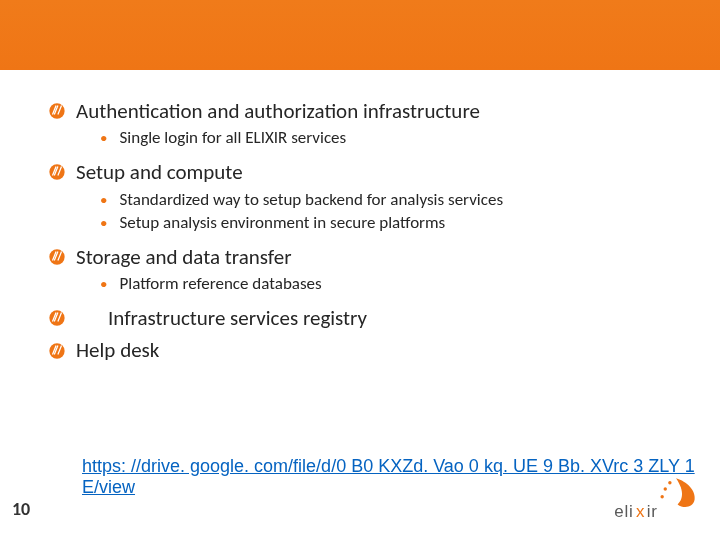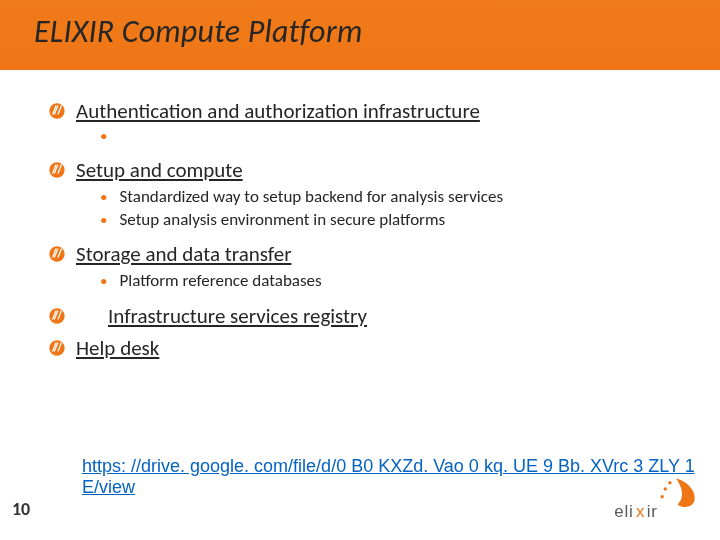"ELIXIR Compute Platform" div.title { html: <div>ELIXIR Compute Platform</div> -> none }
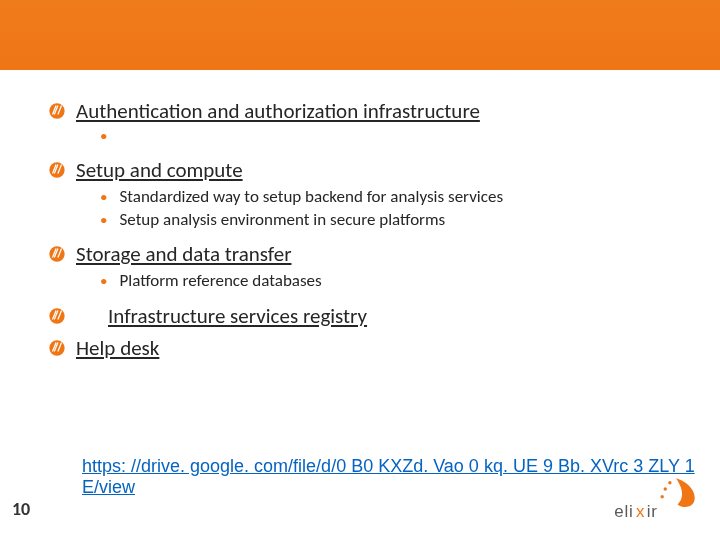"Authentication and authorization" .bullet-text { text-decoration: underline -> none }
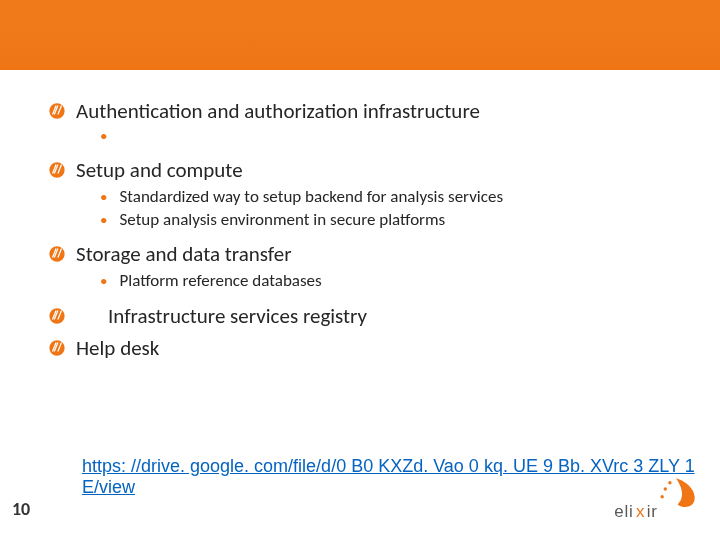"Single login for all ELIXIR" span.sub-text { html: none -> <span>Single login for all ELIXIR services</span> }
